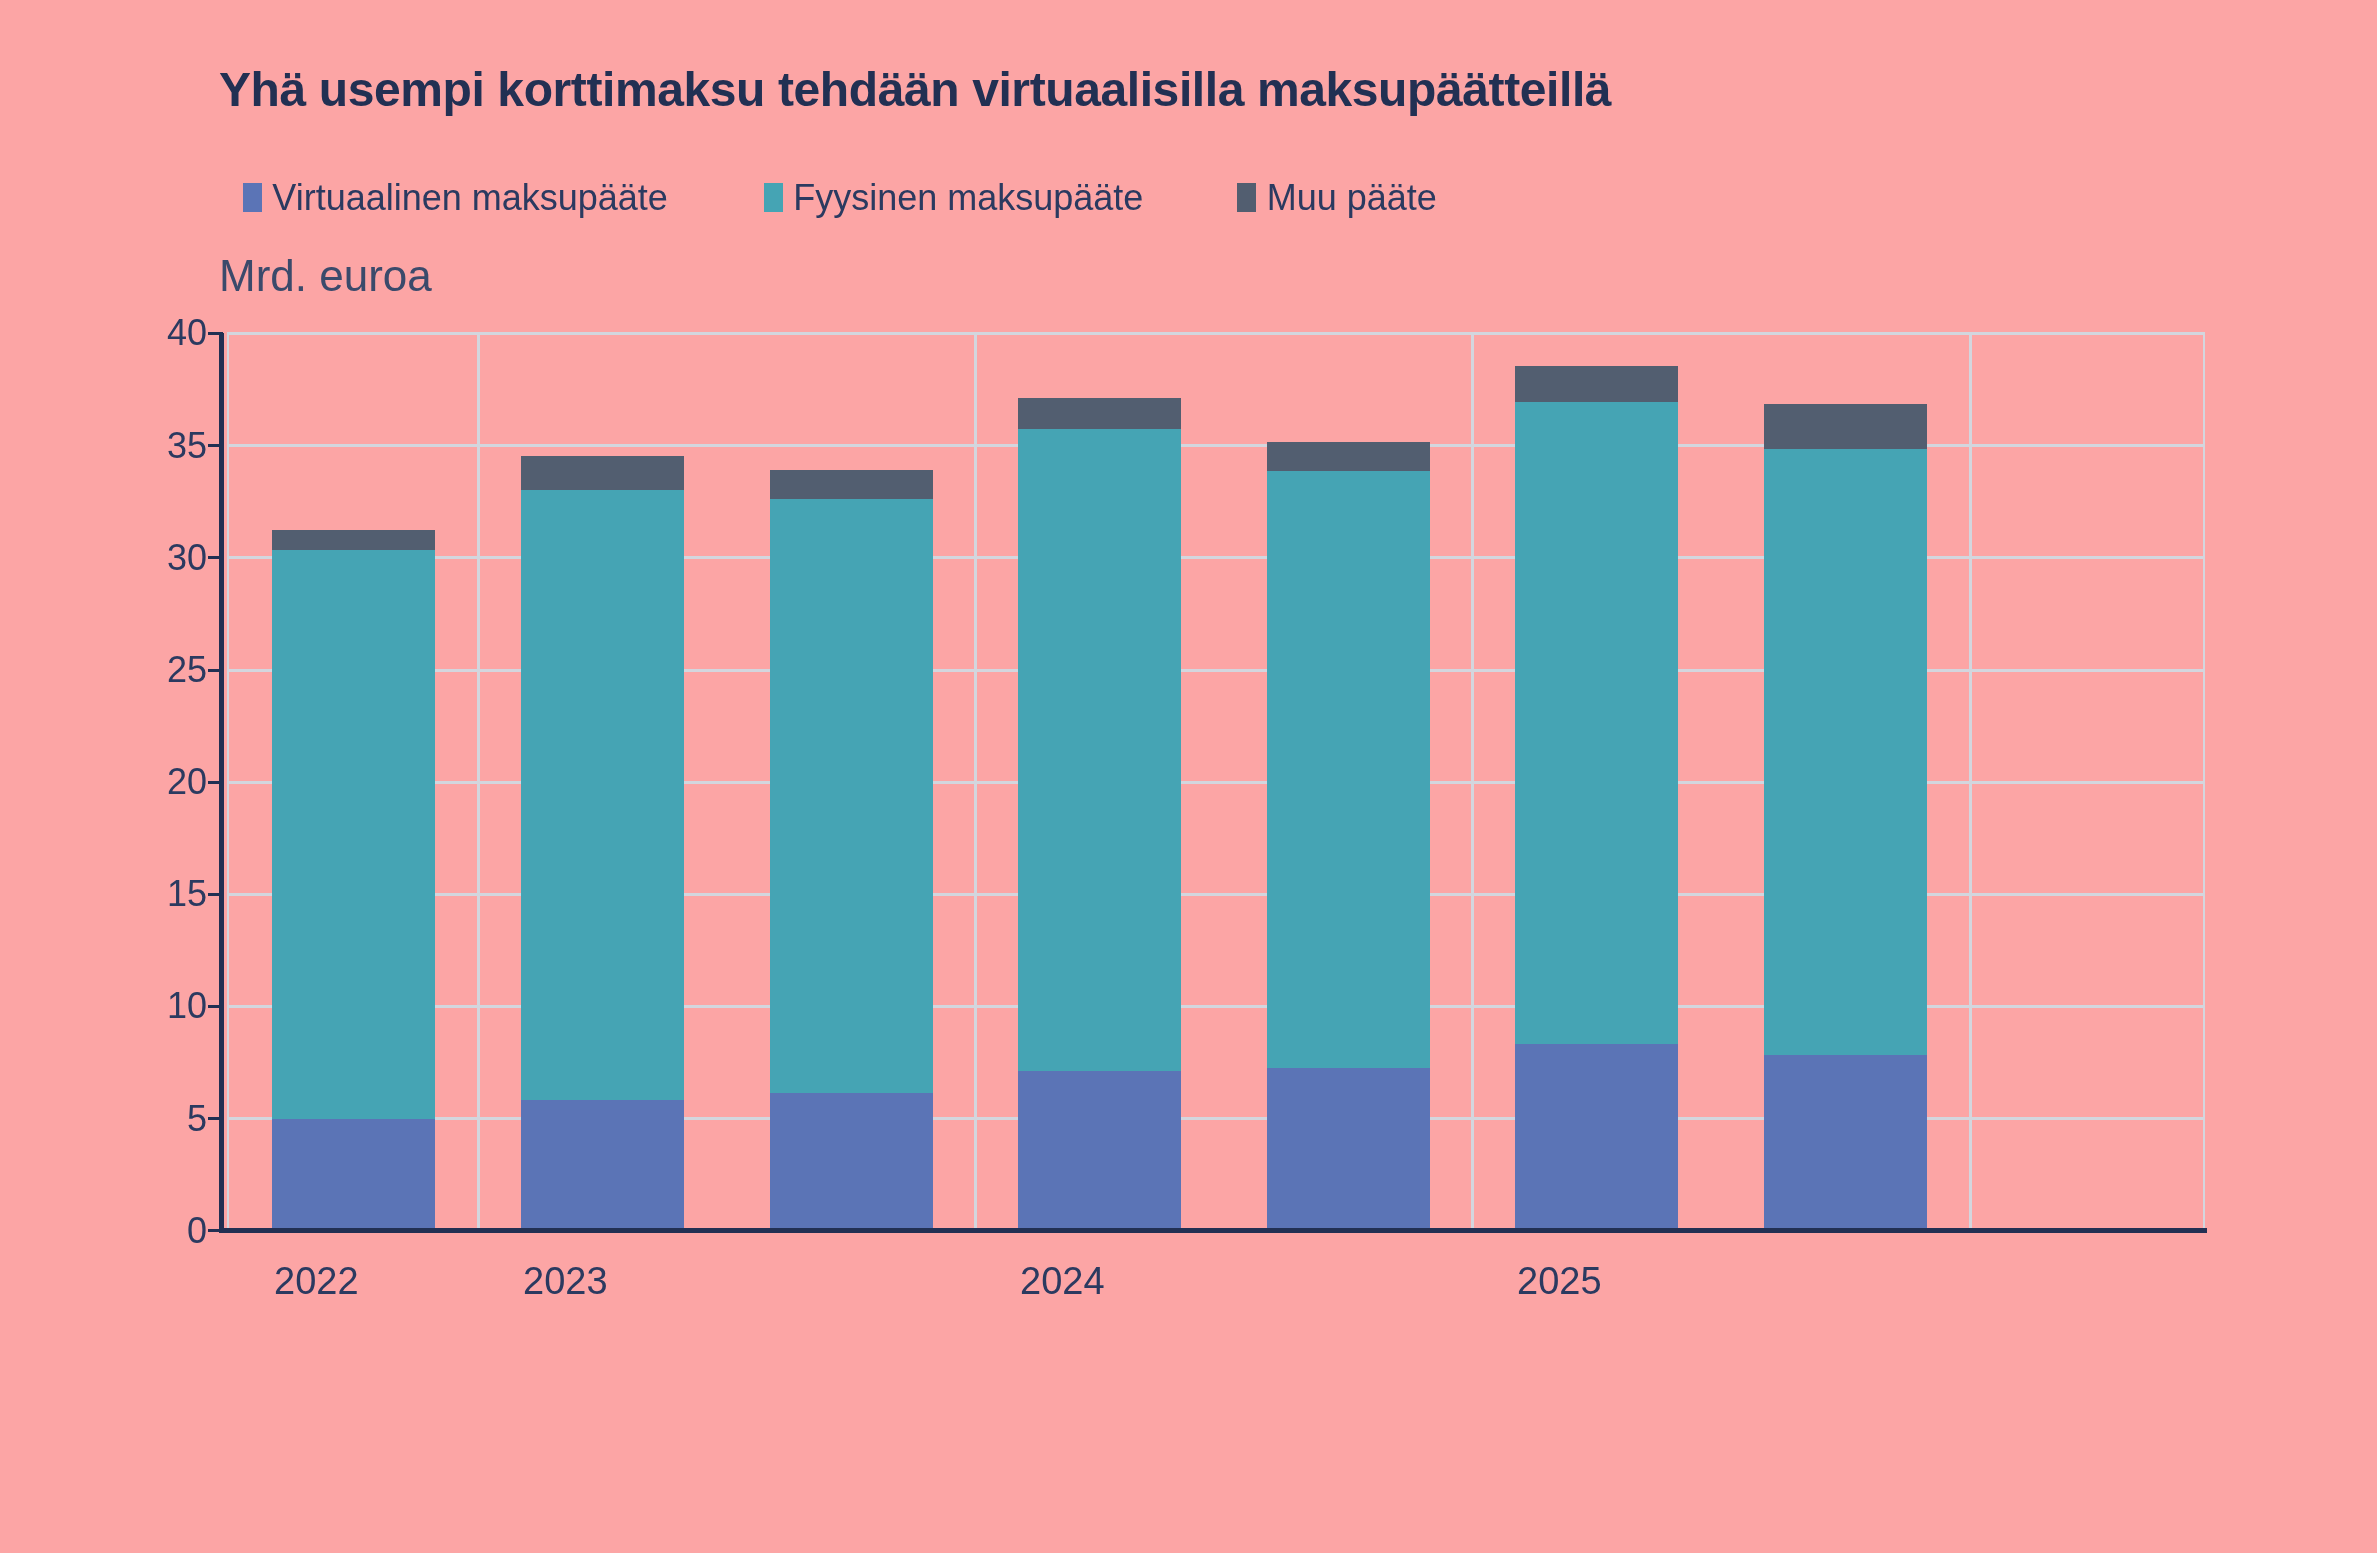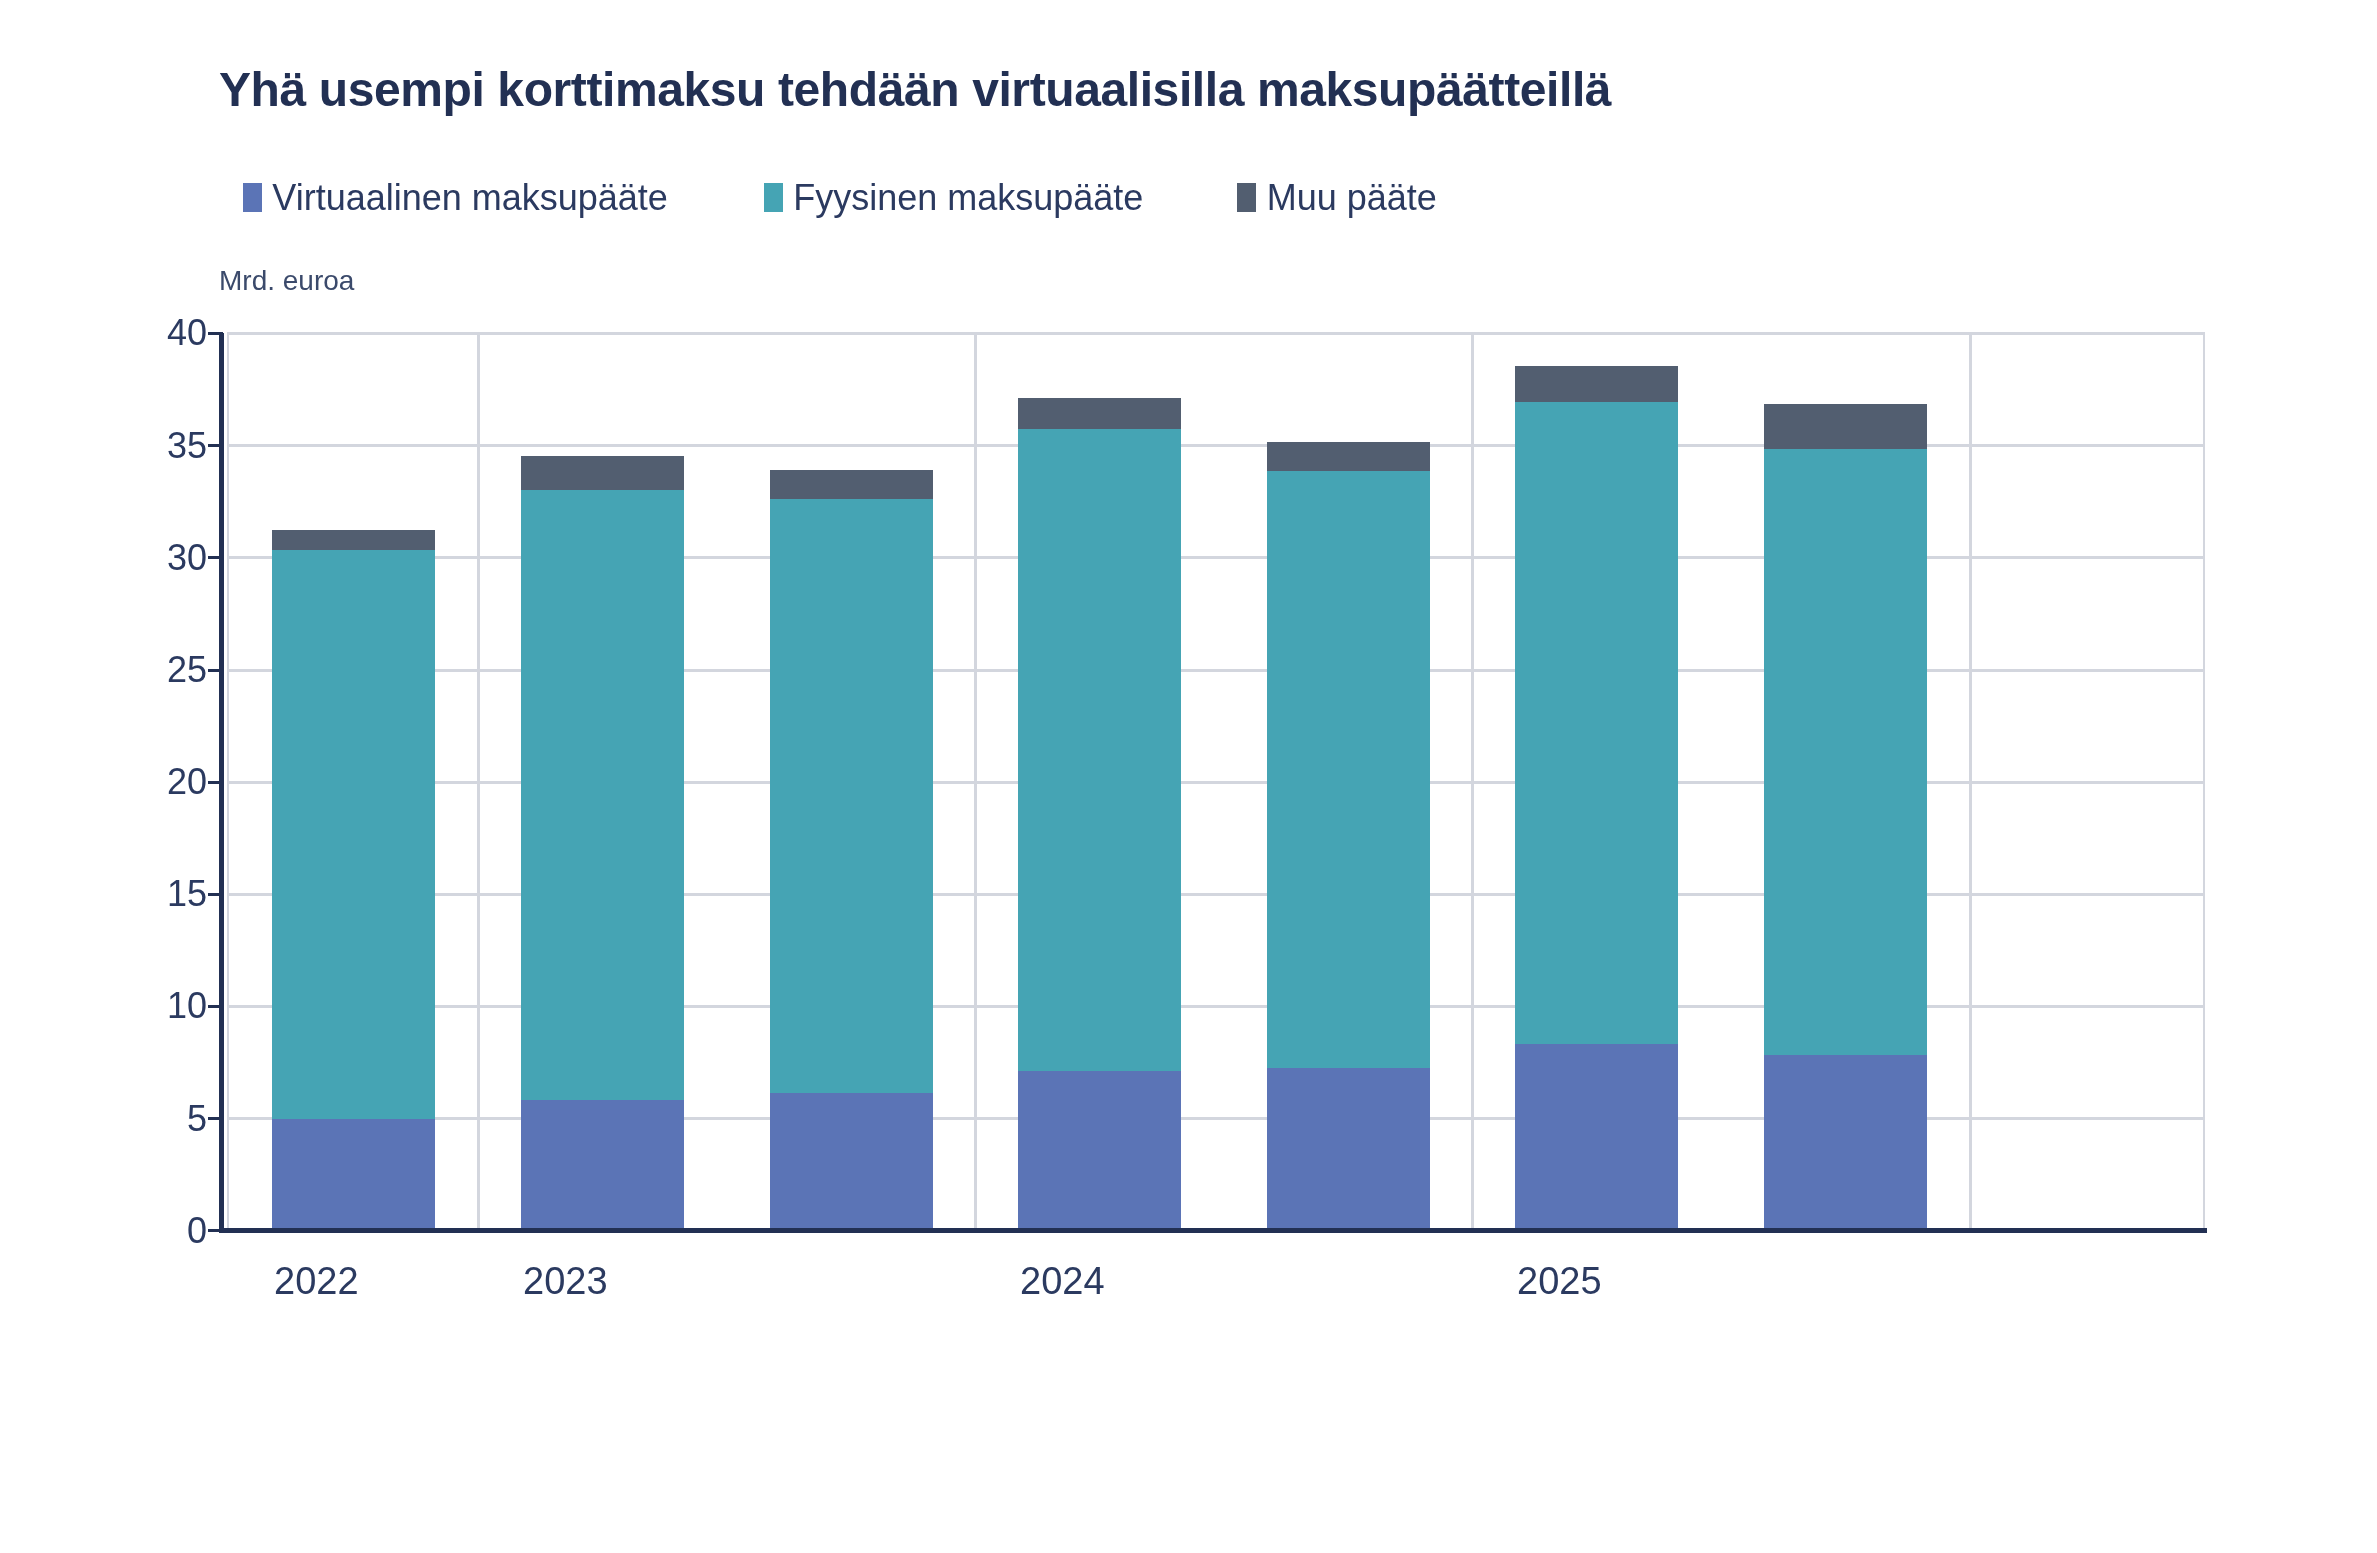"Yhä usempi korttimaksu tehdään" #root { background: #ffffff -> #fca5a5 }
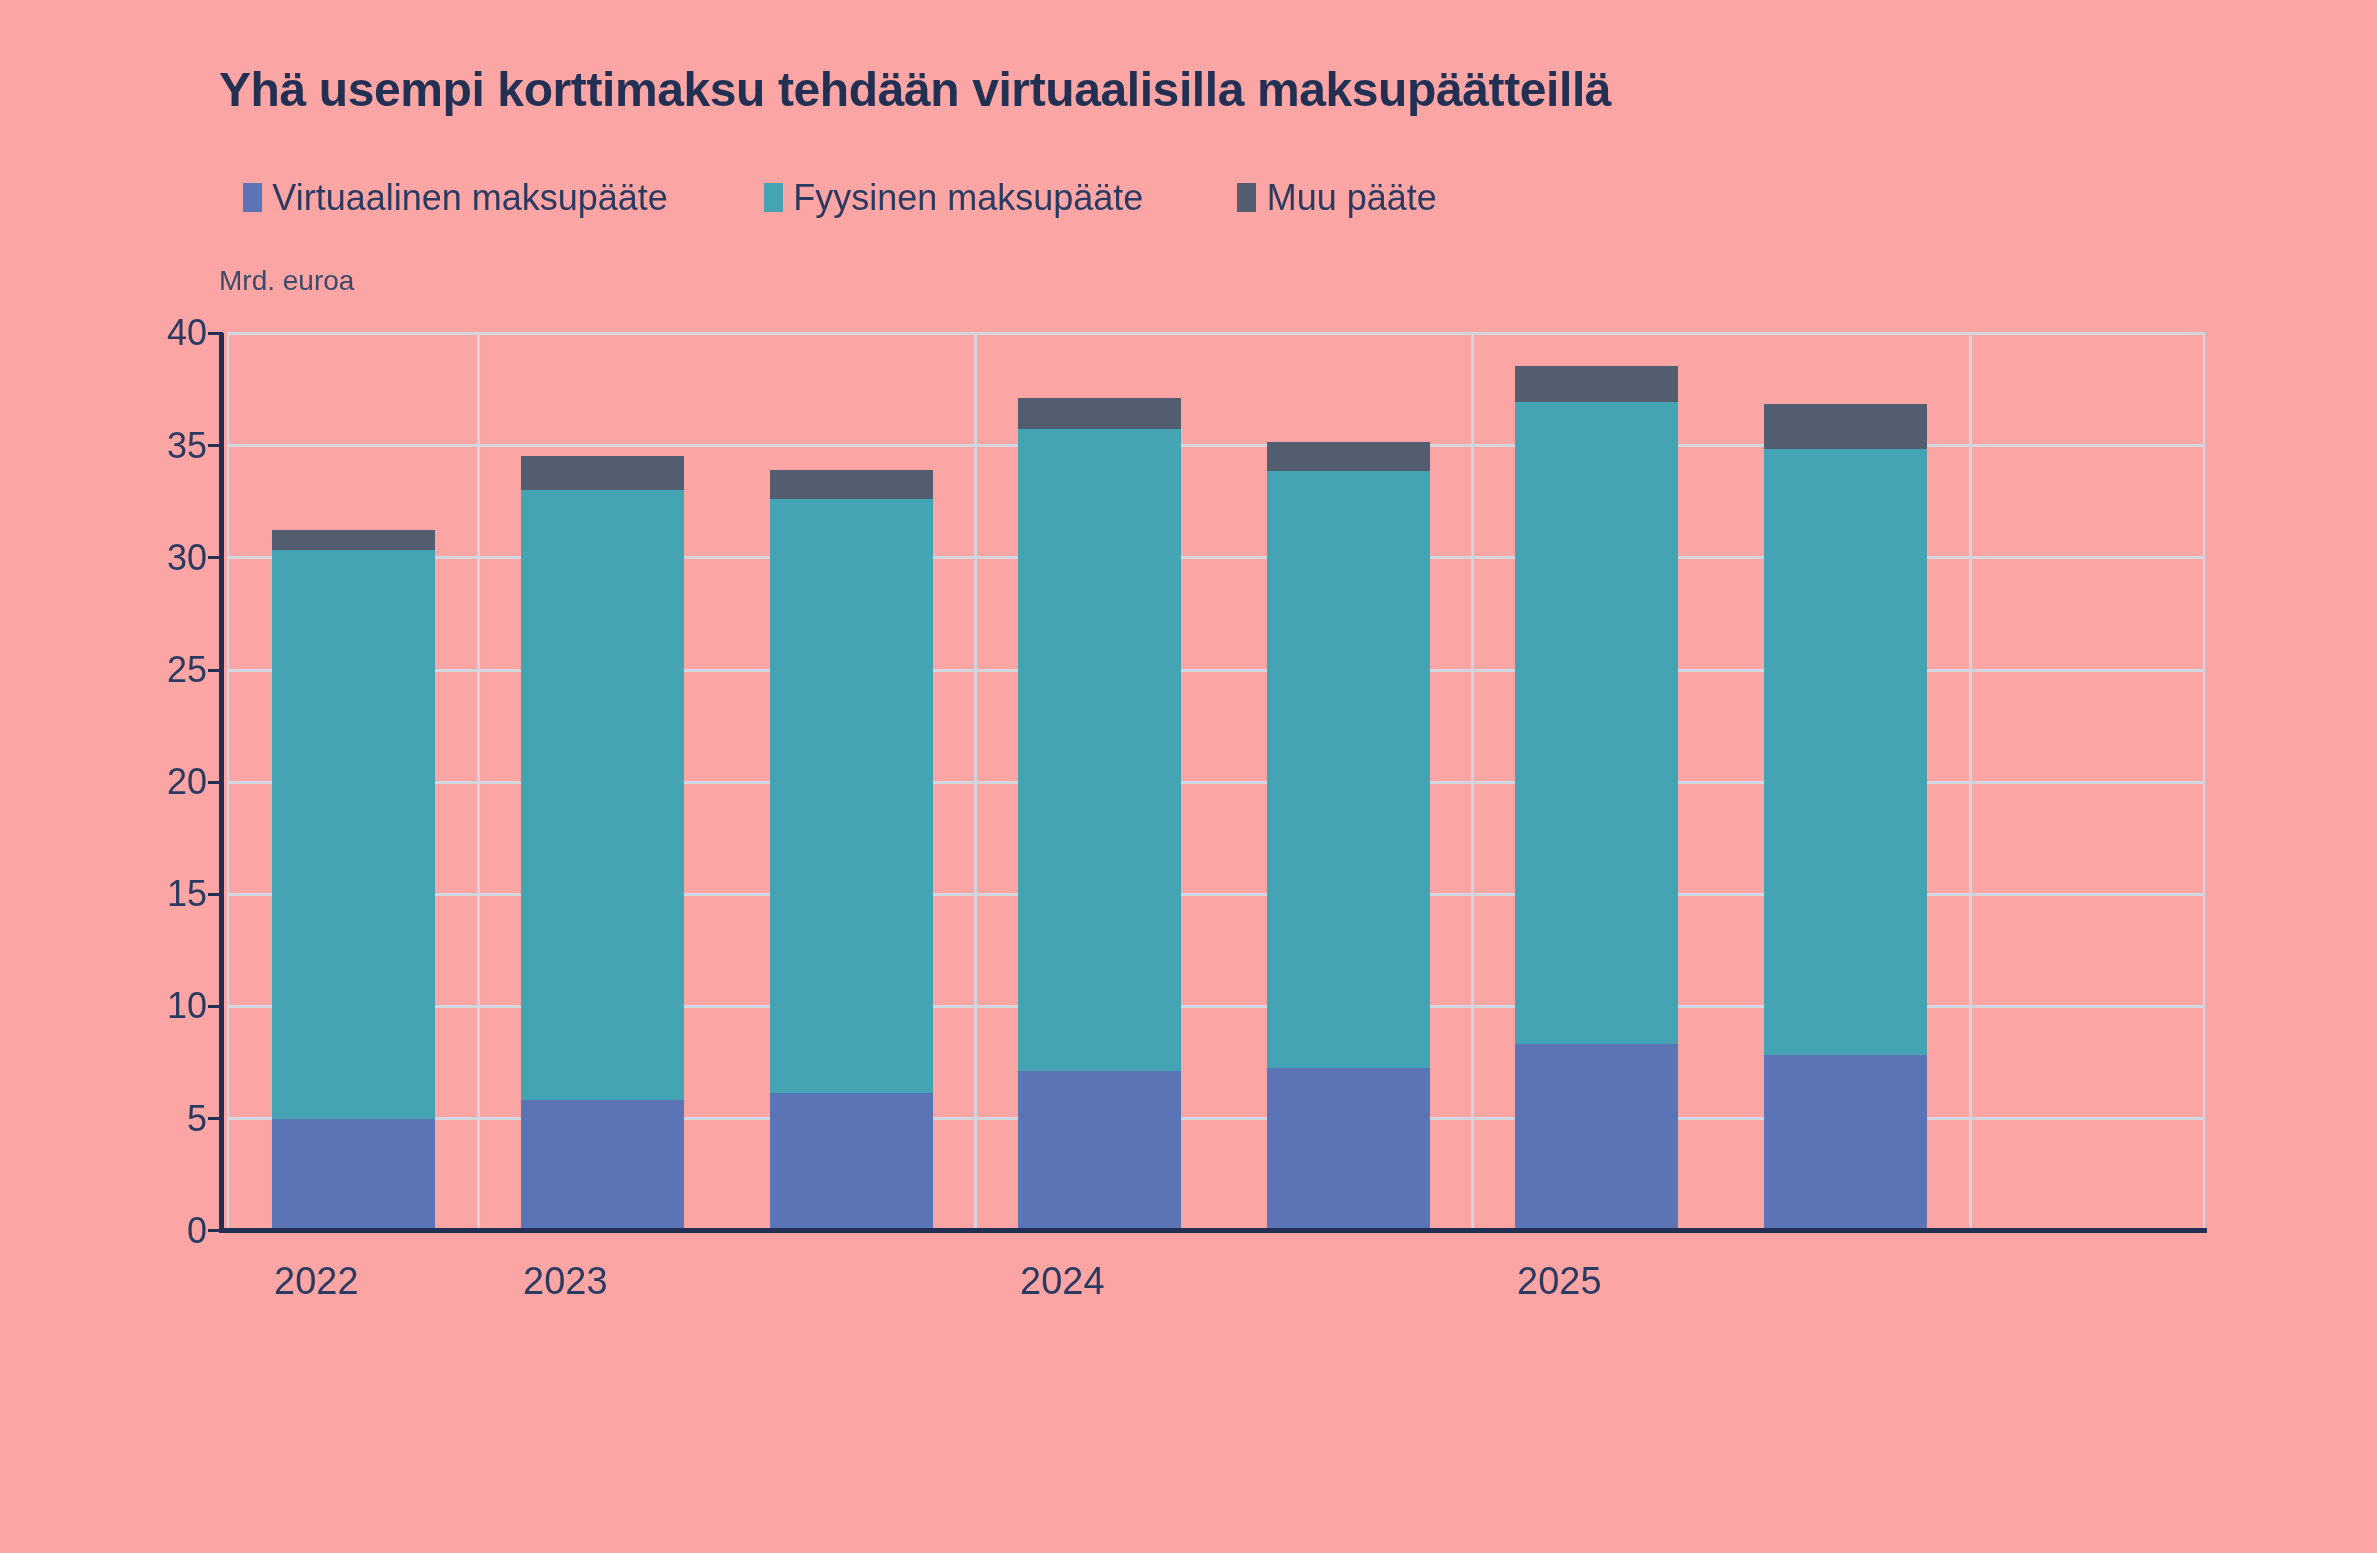"Mrd. euroa" #y-unit { font-size: 28px -> 44px; margin-top: 14px -> none }
